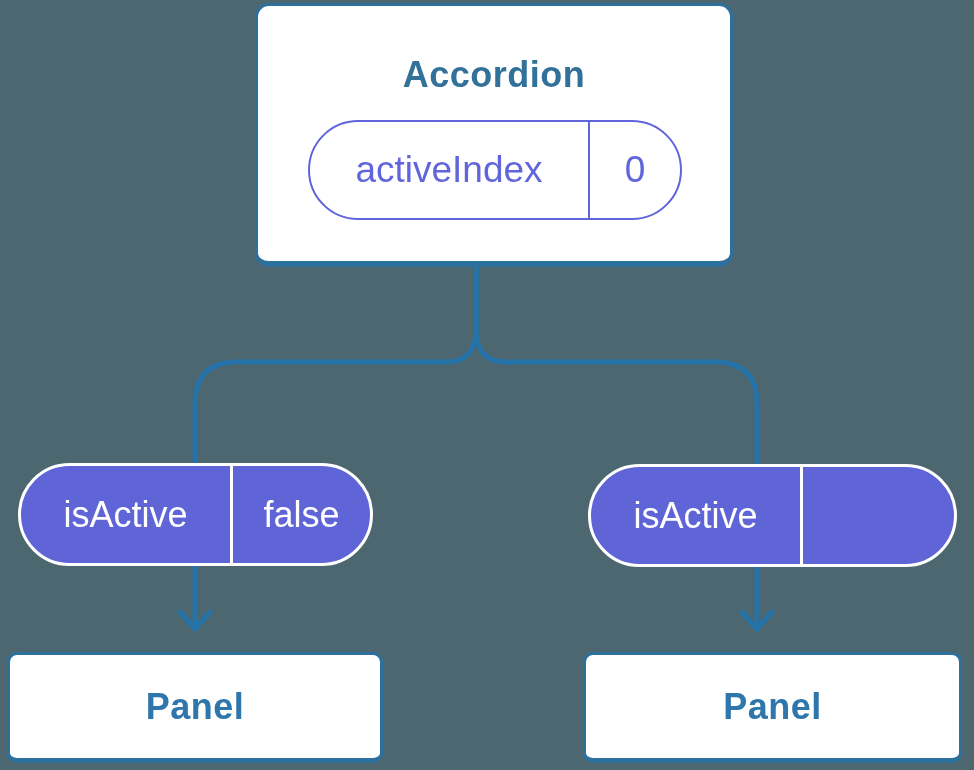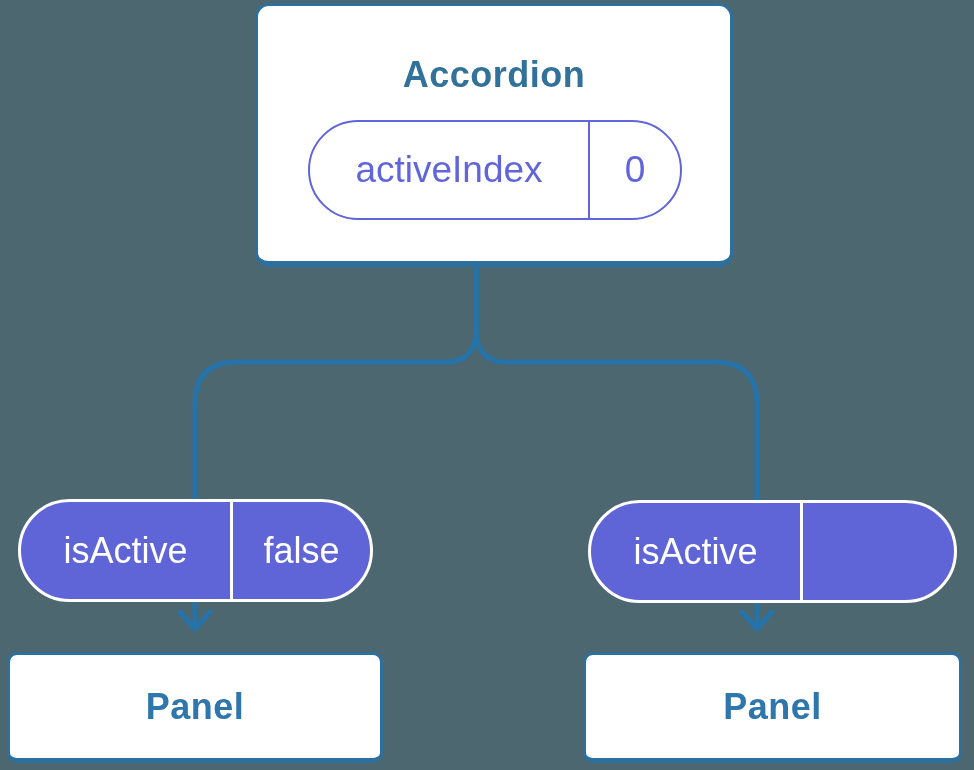"isActive" .prop-pill { margin-top: 36px -> none }
